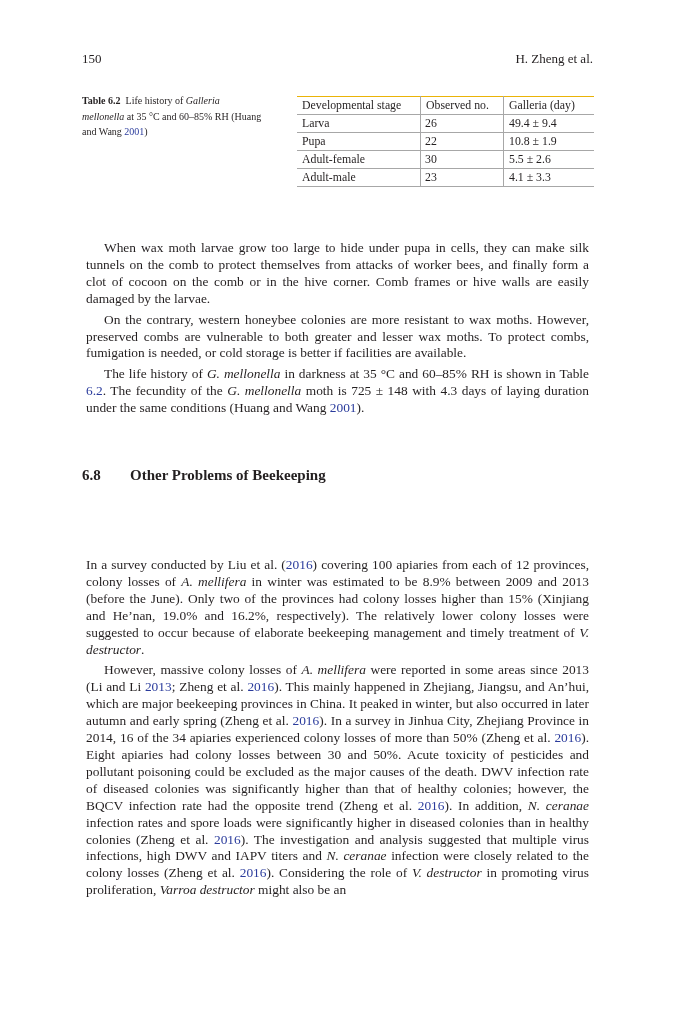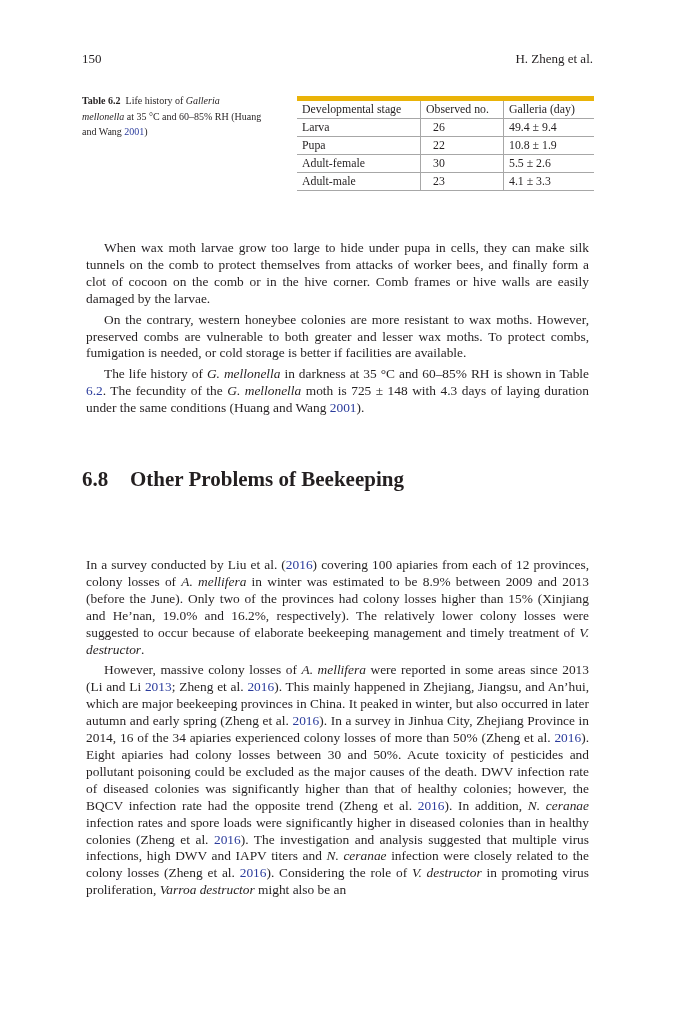"Developmental stage" table.data thead tr { border-top: 5px solid #eab308 -> 1px solid #eab308 }
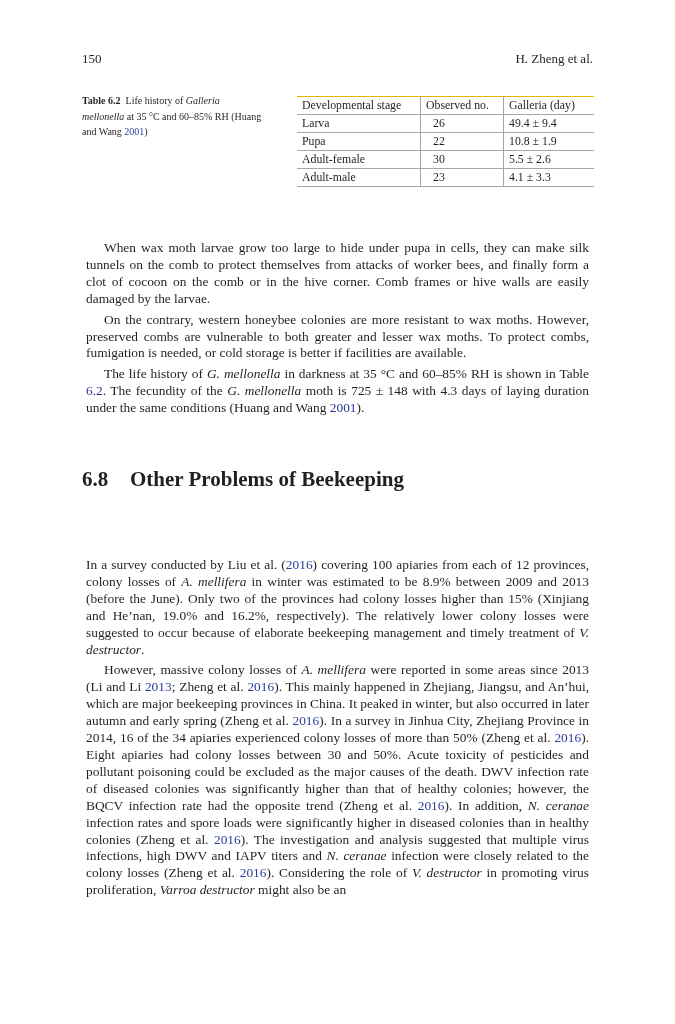"26" table.data td.num { padding-left: 12px -> 4px }
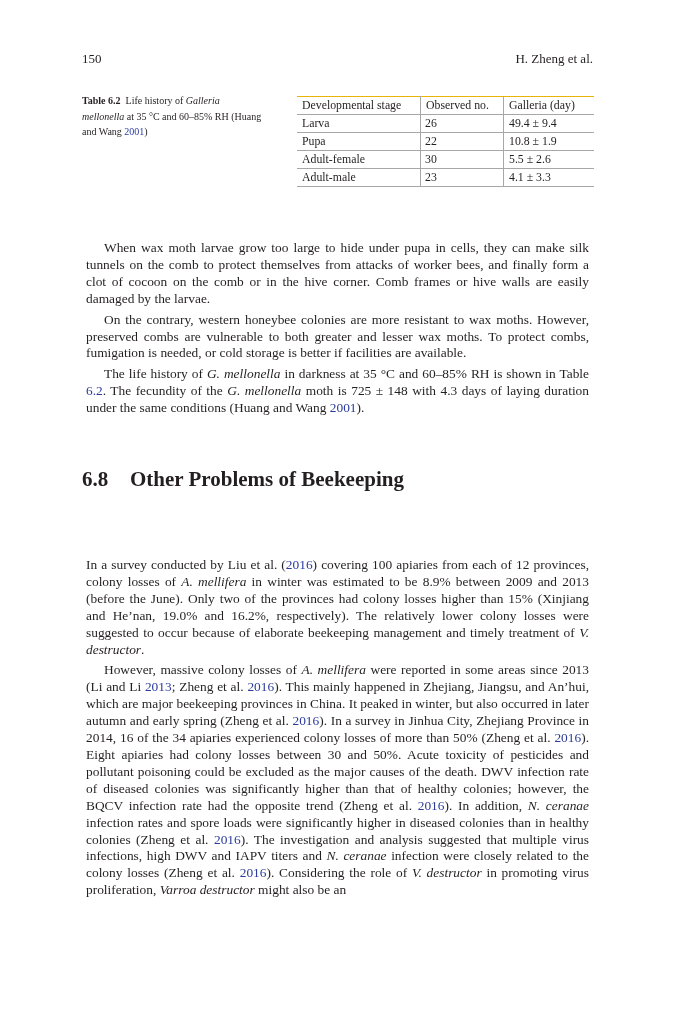"6.8 Other Problems of Beekeeping" .h2 { font-size: 21px -> 15px }
